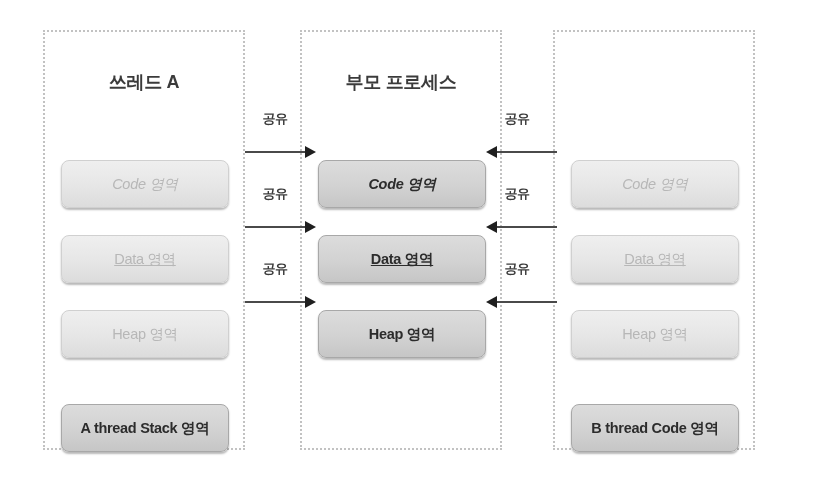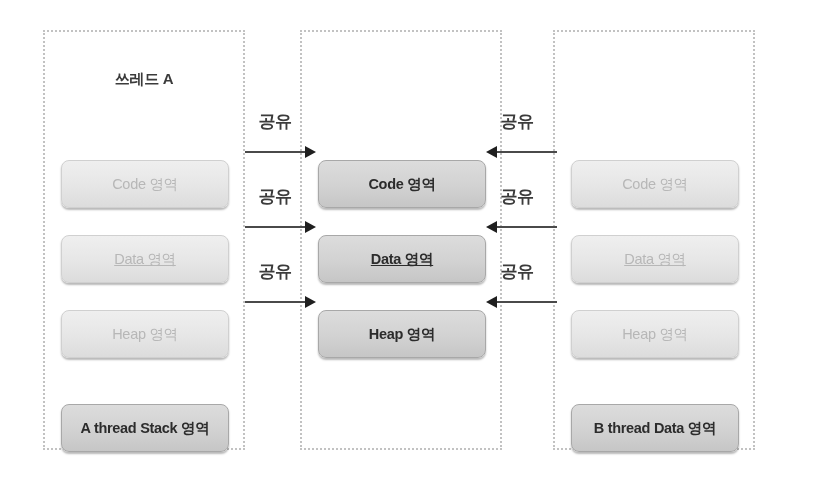"쓰레드 A" .panel-title { font-size: 15px -> 18px }
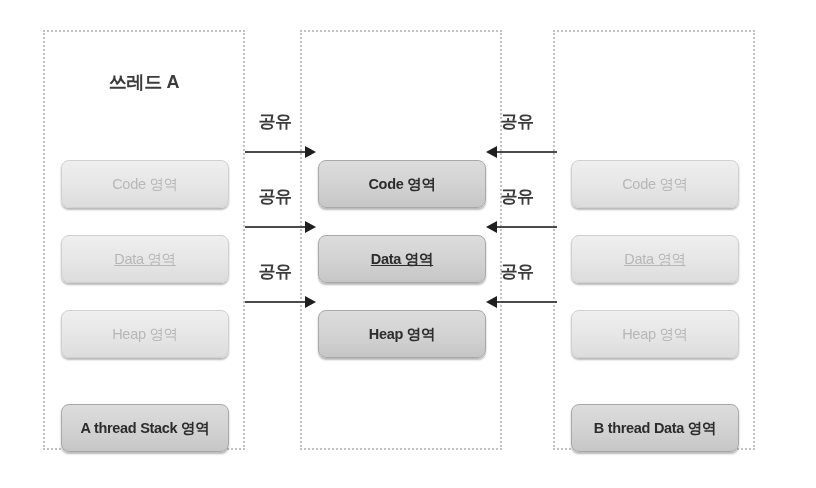"부모 프로세스" div.panel-title { html: none -> <div>부모 프로세스</div> }
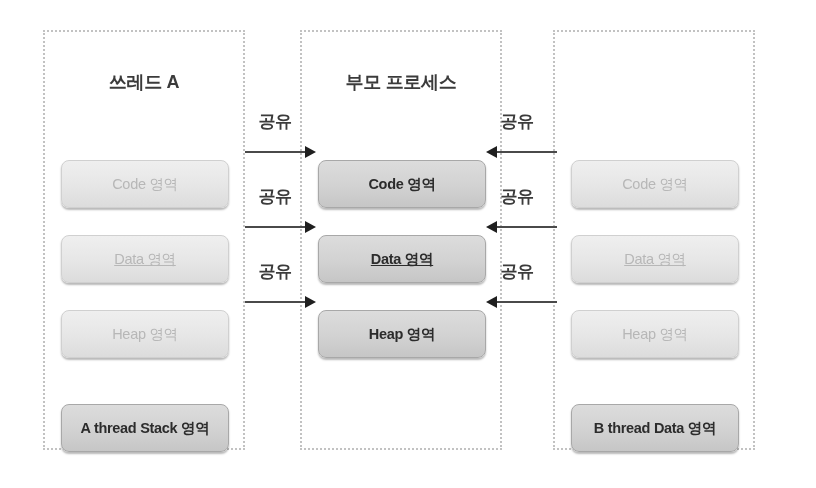"공유" .share-label { font-size: 17px -> 13px }
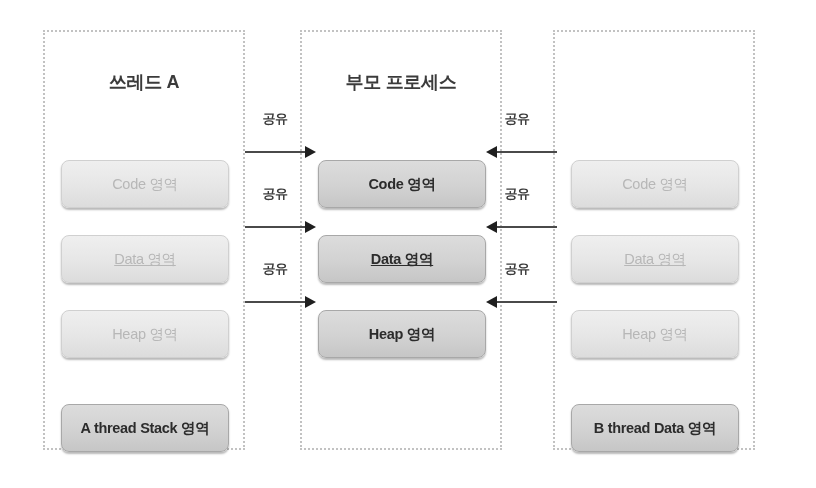"Code 영역" .row-0 { font-style: none -> italic }
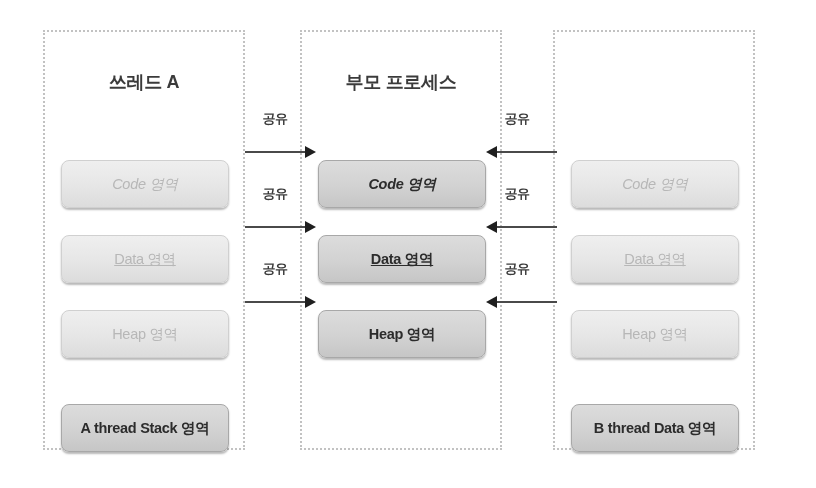"B thread Data 영역" div.mem-box { text: Data -> Code }
